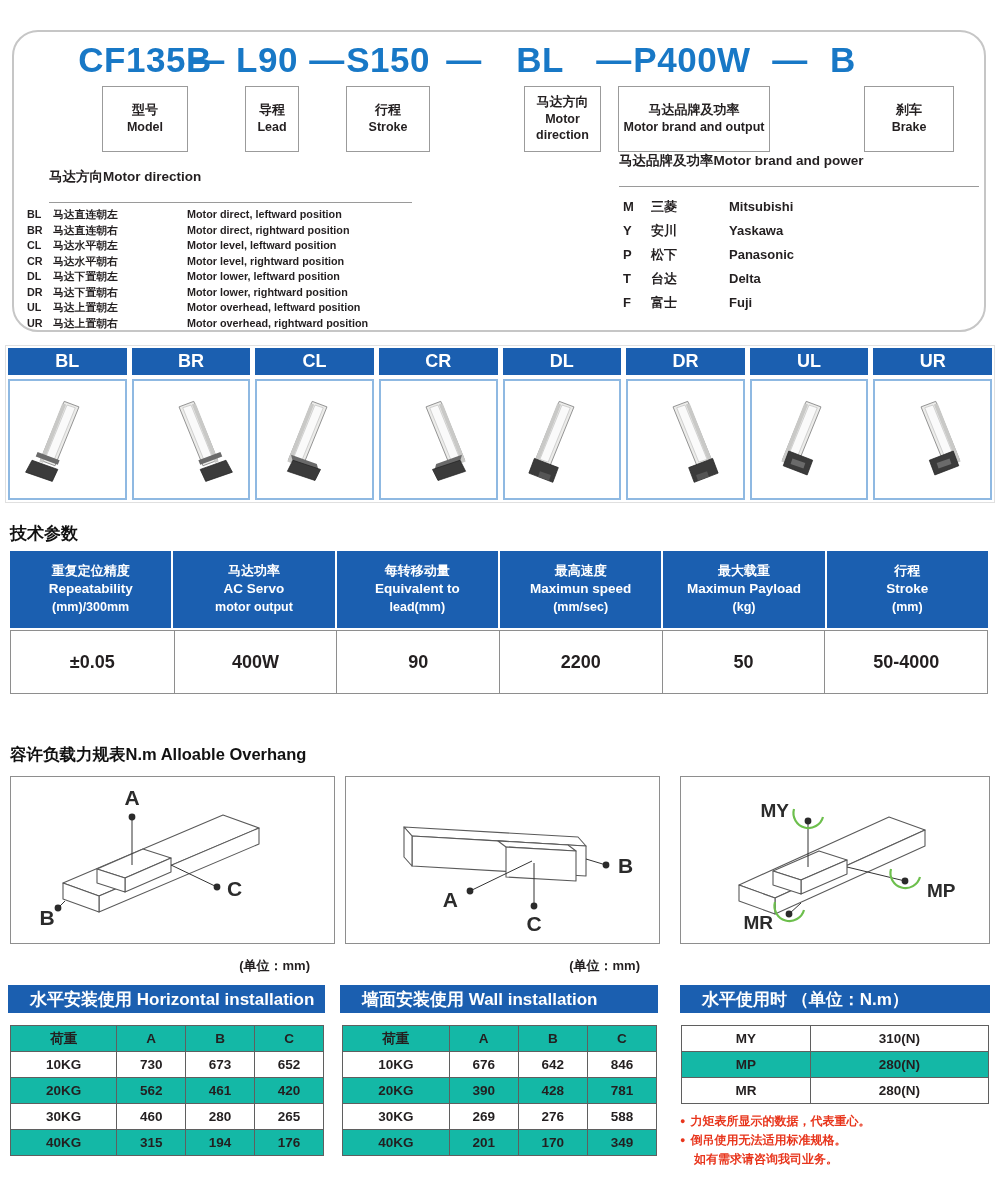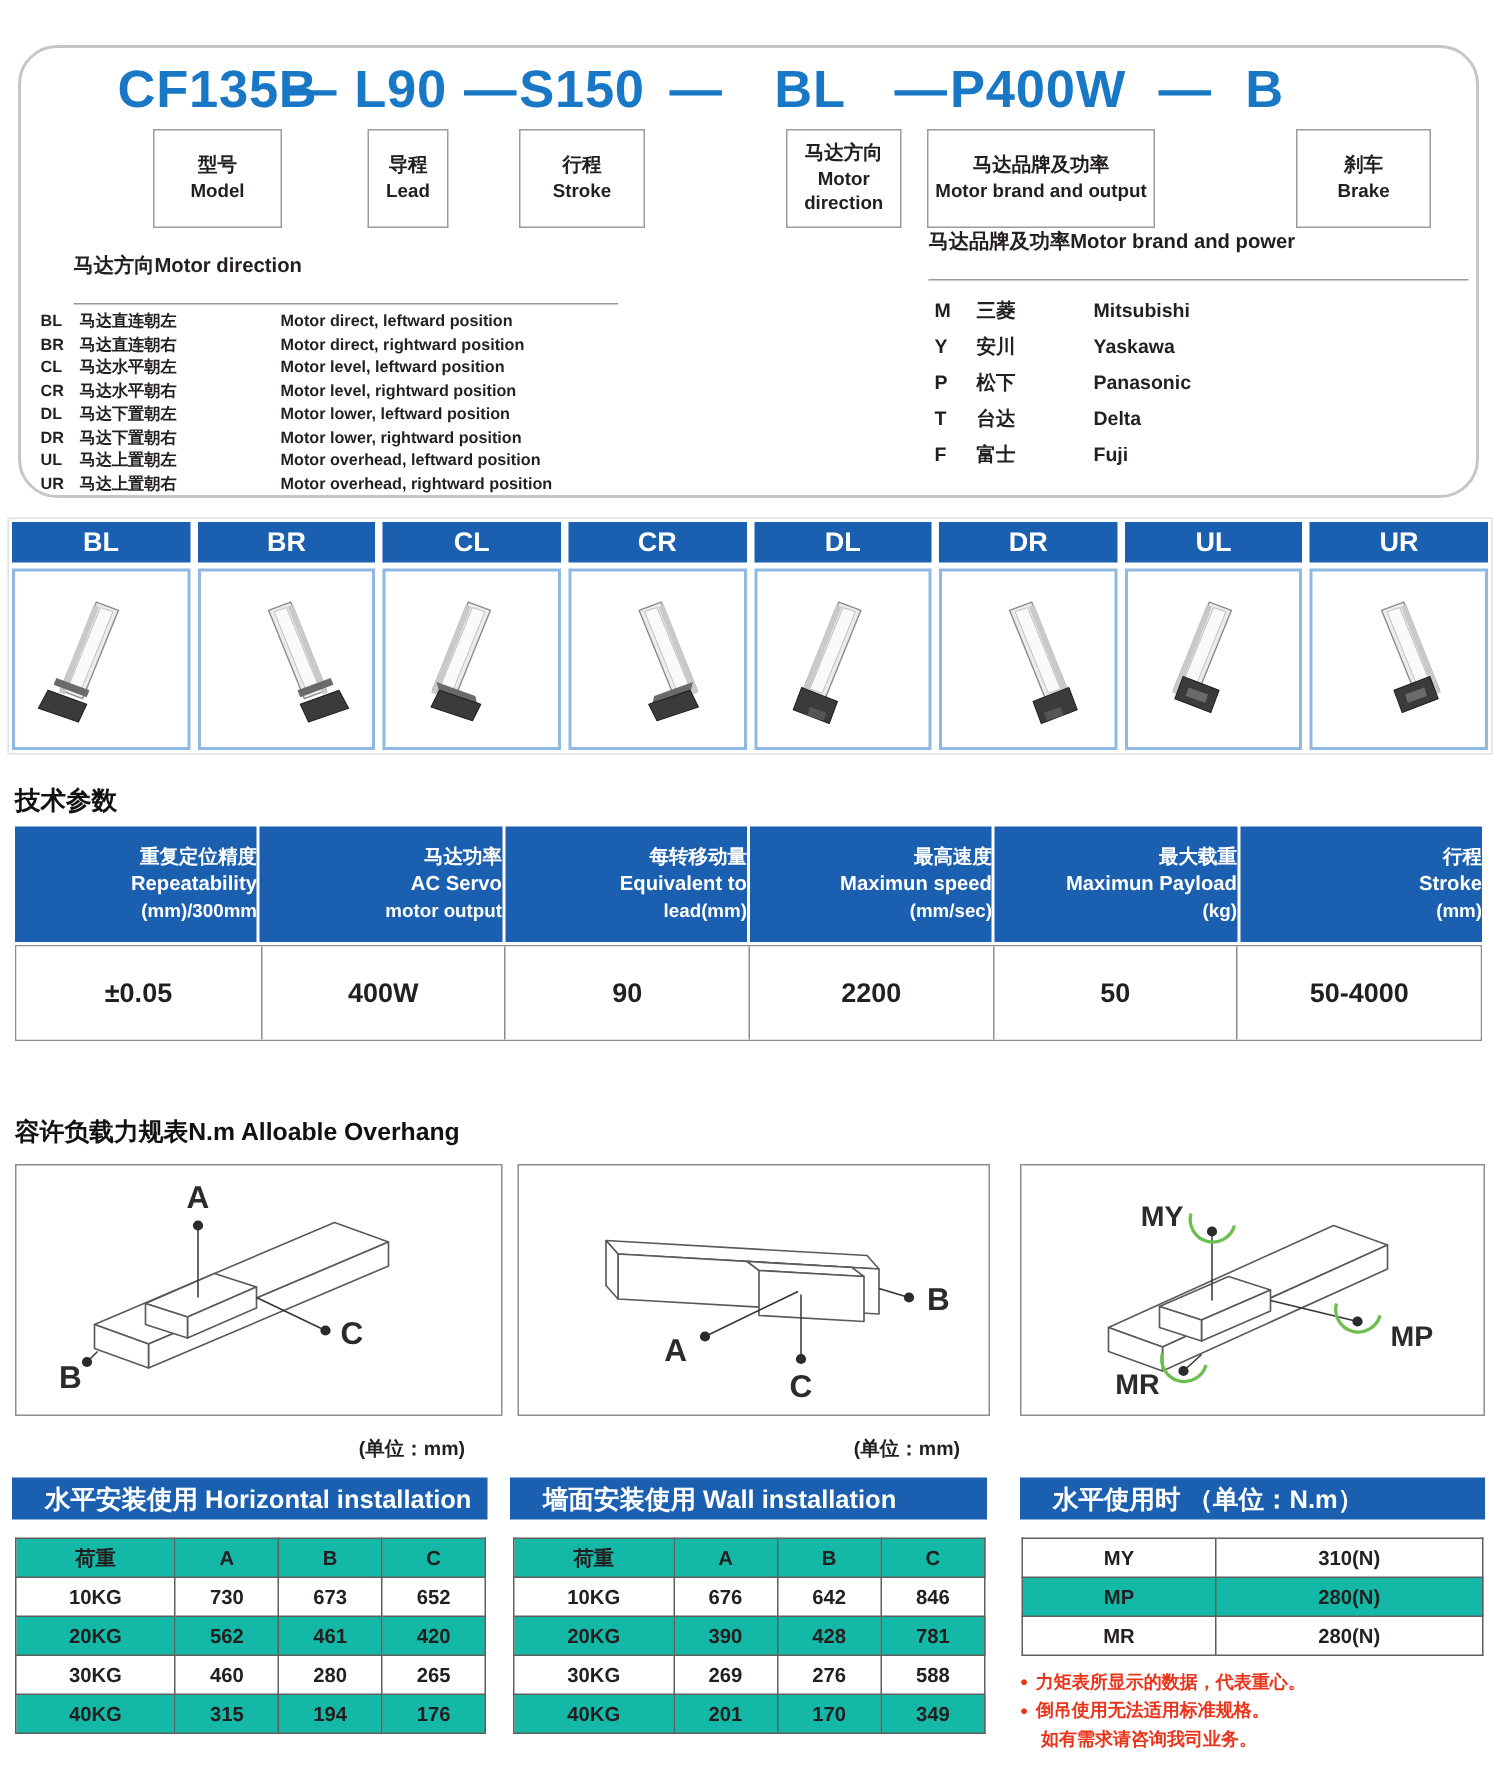"重复定位精度" .tech-head .th { align-items: flex-end -> center }
